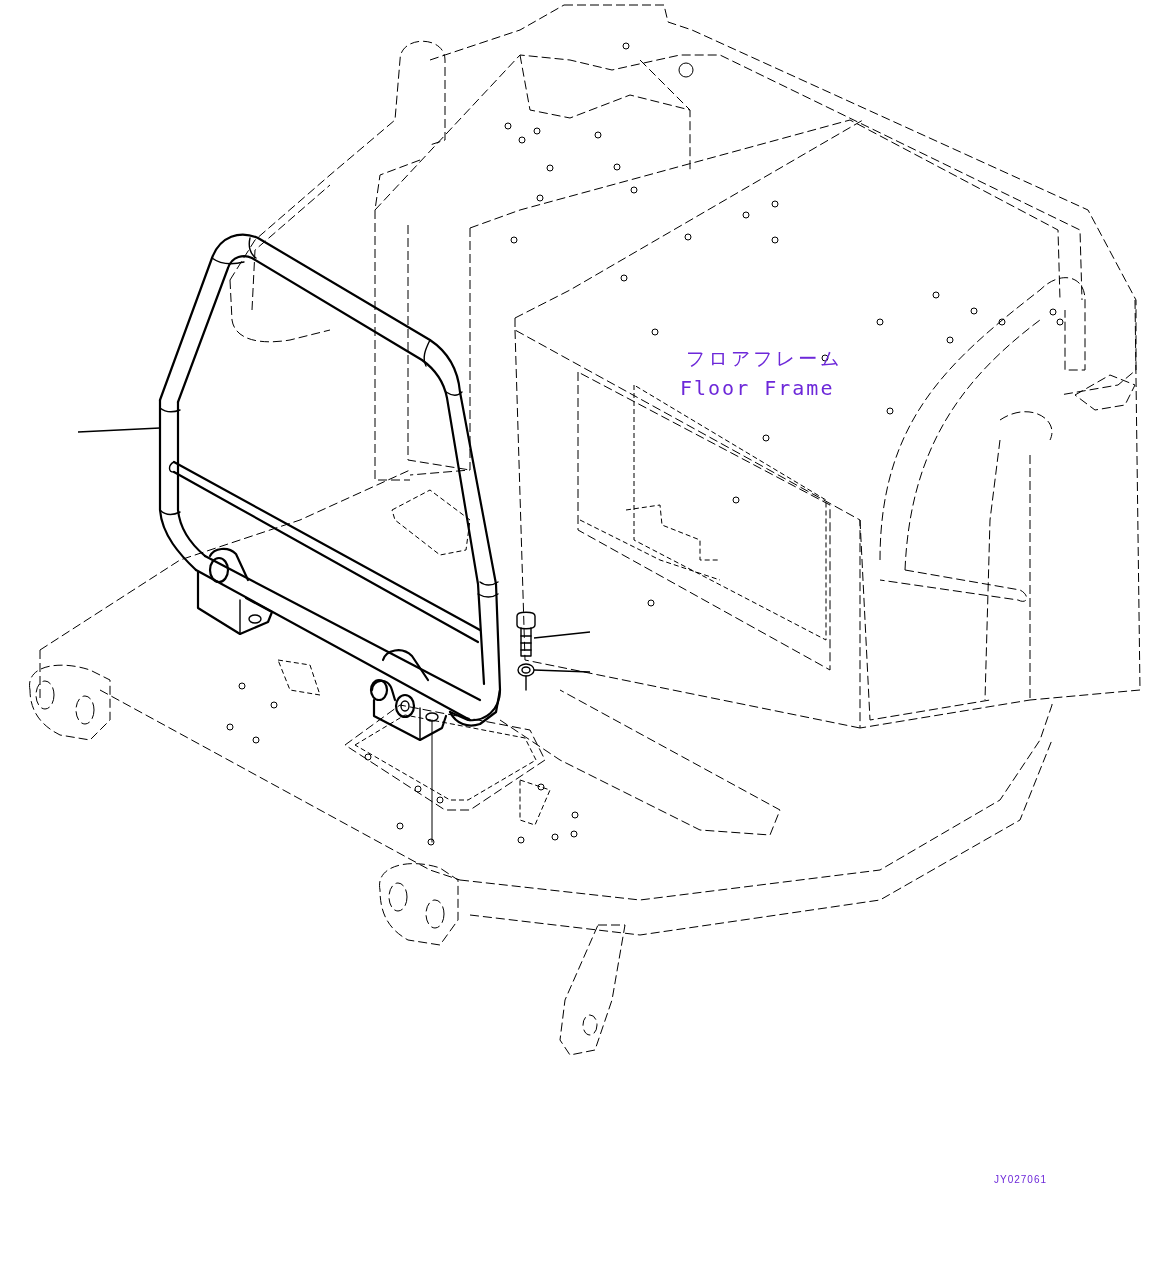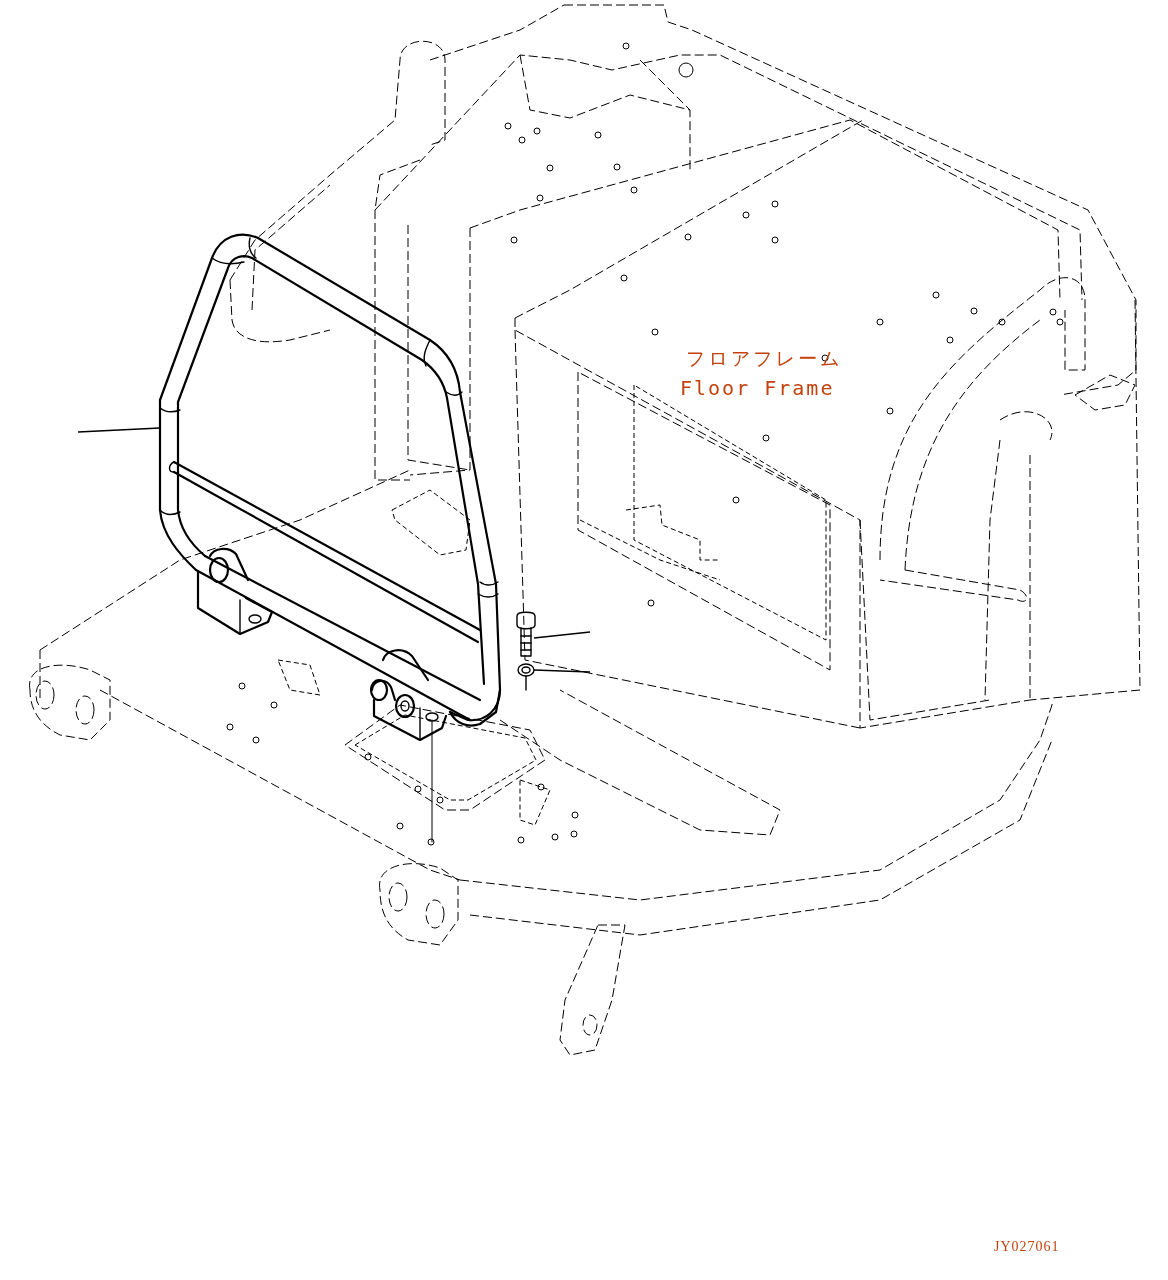"フロアフレーム" .label { color: #c2410c -> #6d28d9 }
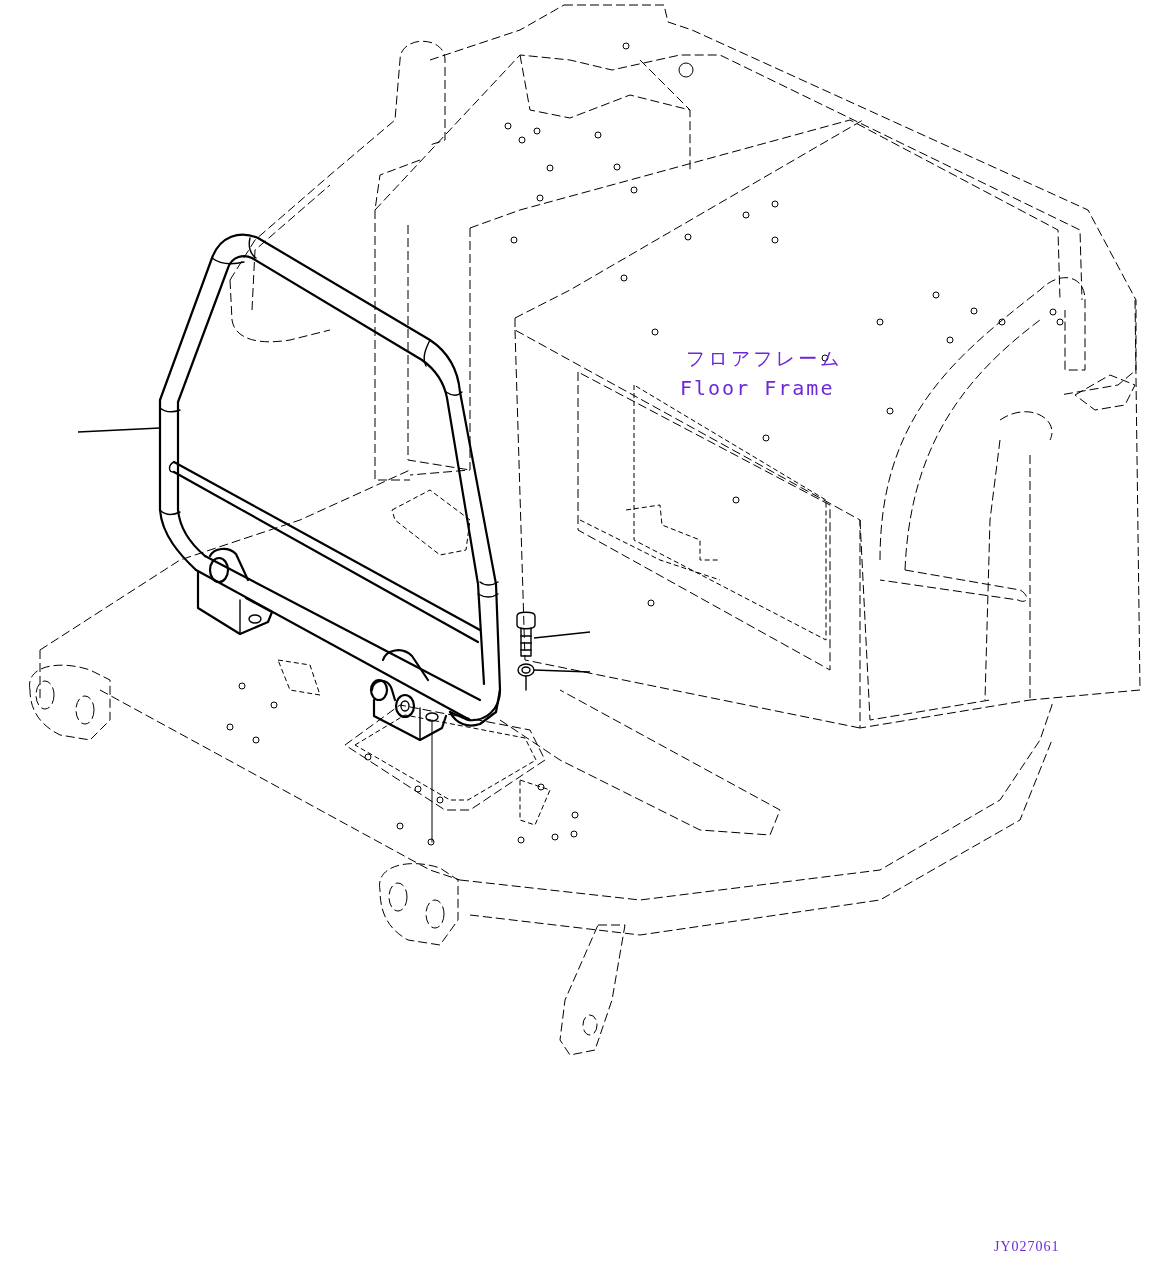"JY027061" .drawing-id { font-family: Liberation Serif, serif -> Liberation Sans, sans-serif; font-size: 14px -> 10px; top: 1239px -> 1174px }
